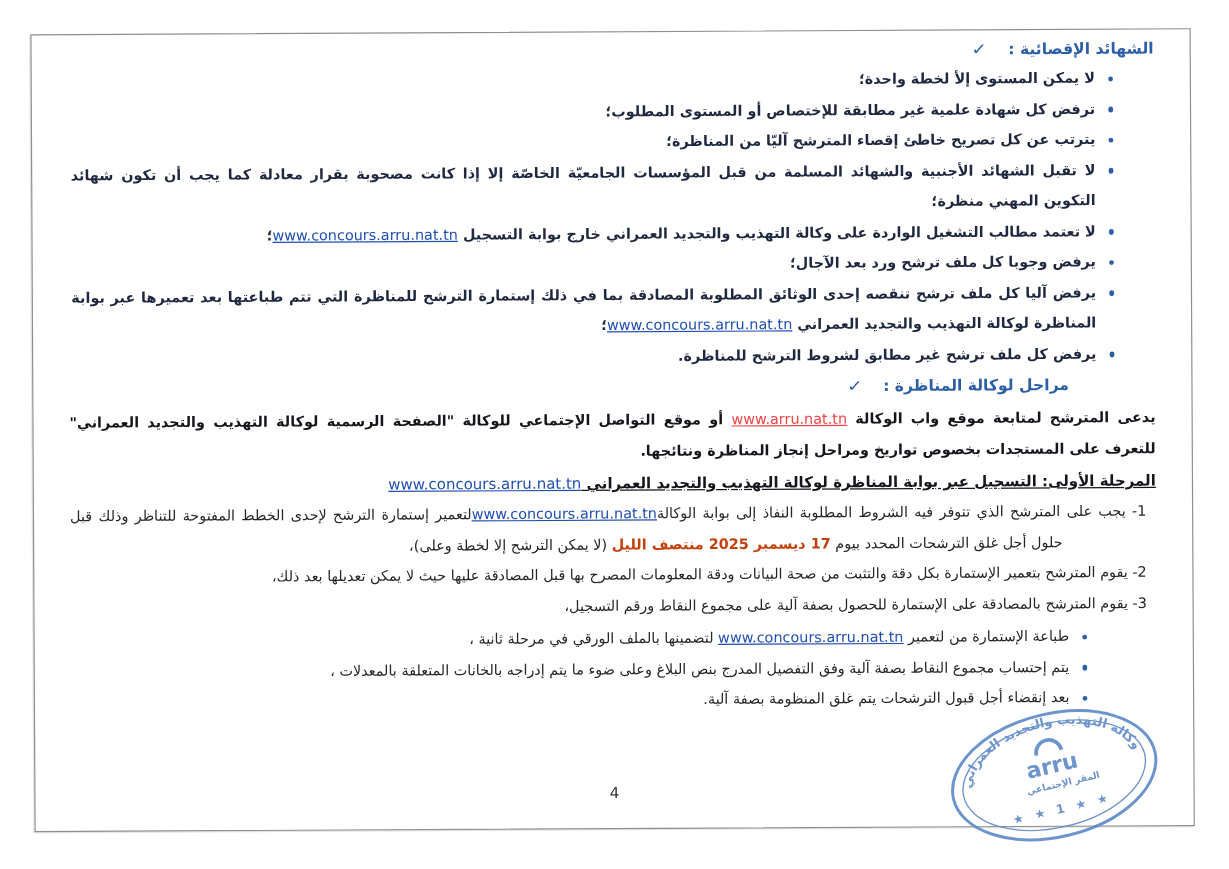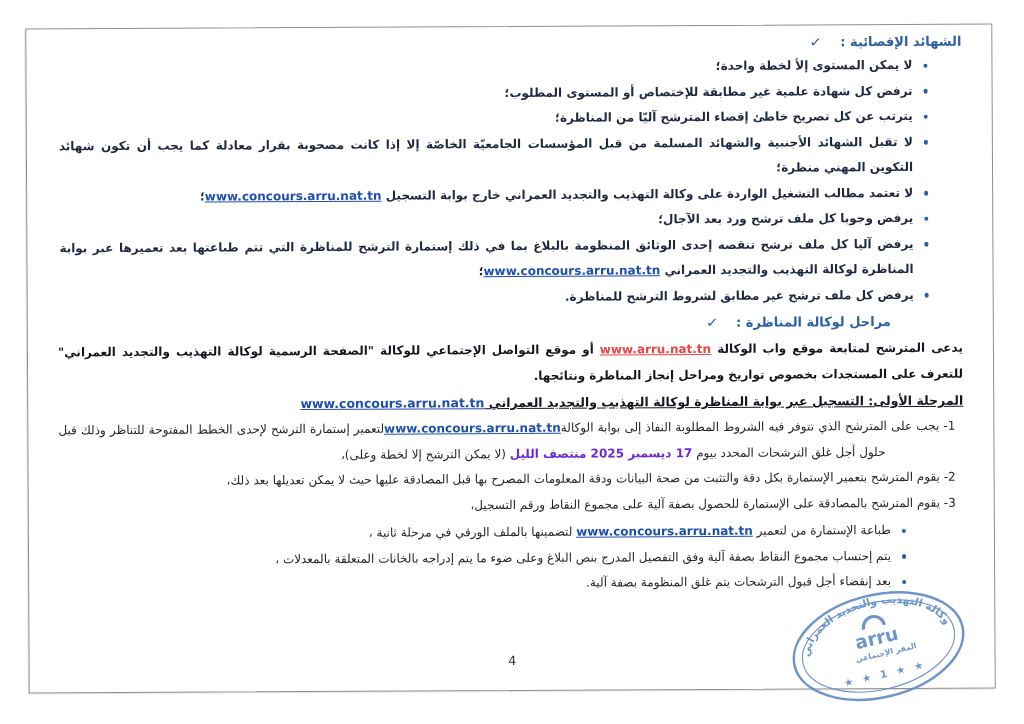"www.concours.arru.nat.tn" .url { font-weight: bold -> normal }
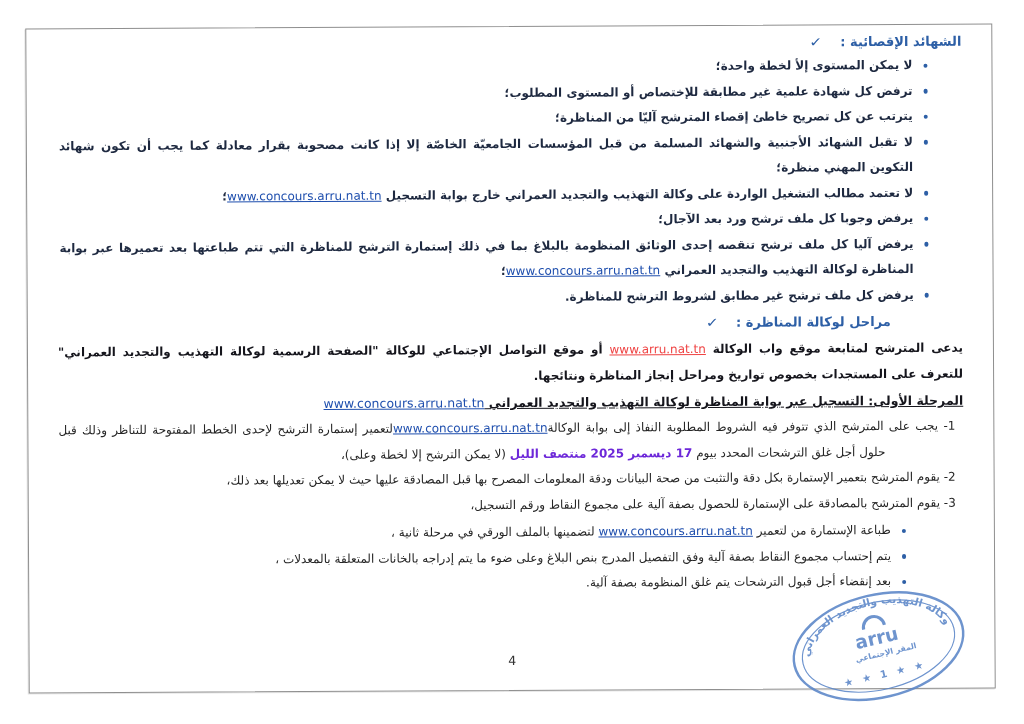"يرفض آليا كل ملف ترشح" span { text: المنظومة بالبلاغ -> المطلوبة المصادقة }
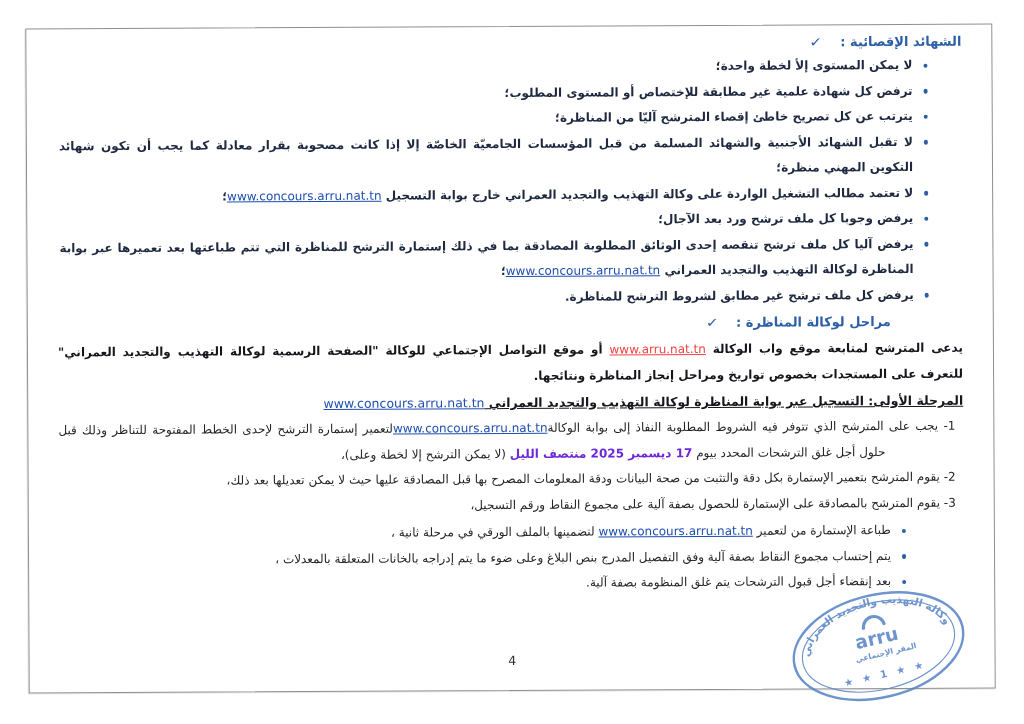"17 ديسمبر 2025 منتصف الليل" .step .bold { color: #6d28d9 -> #c2410c }
